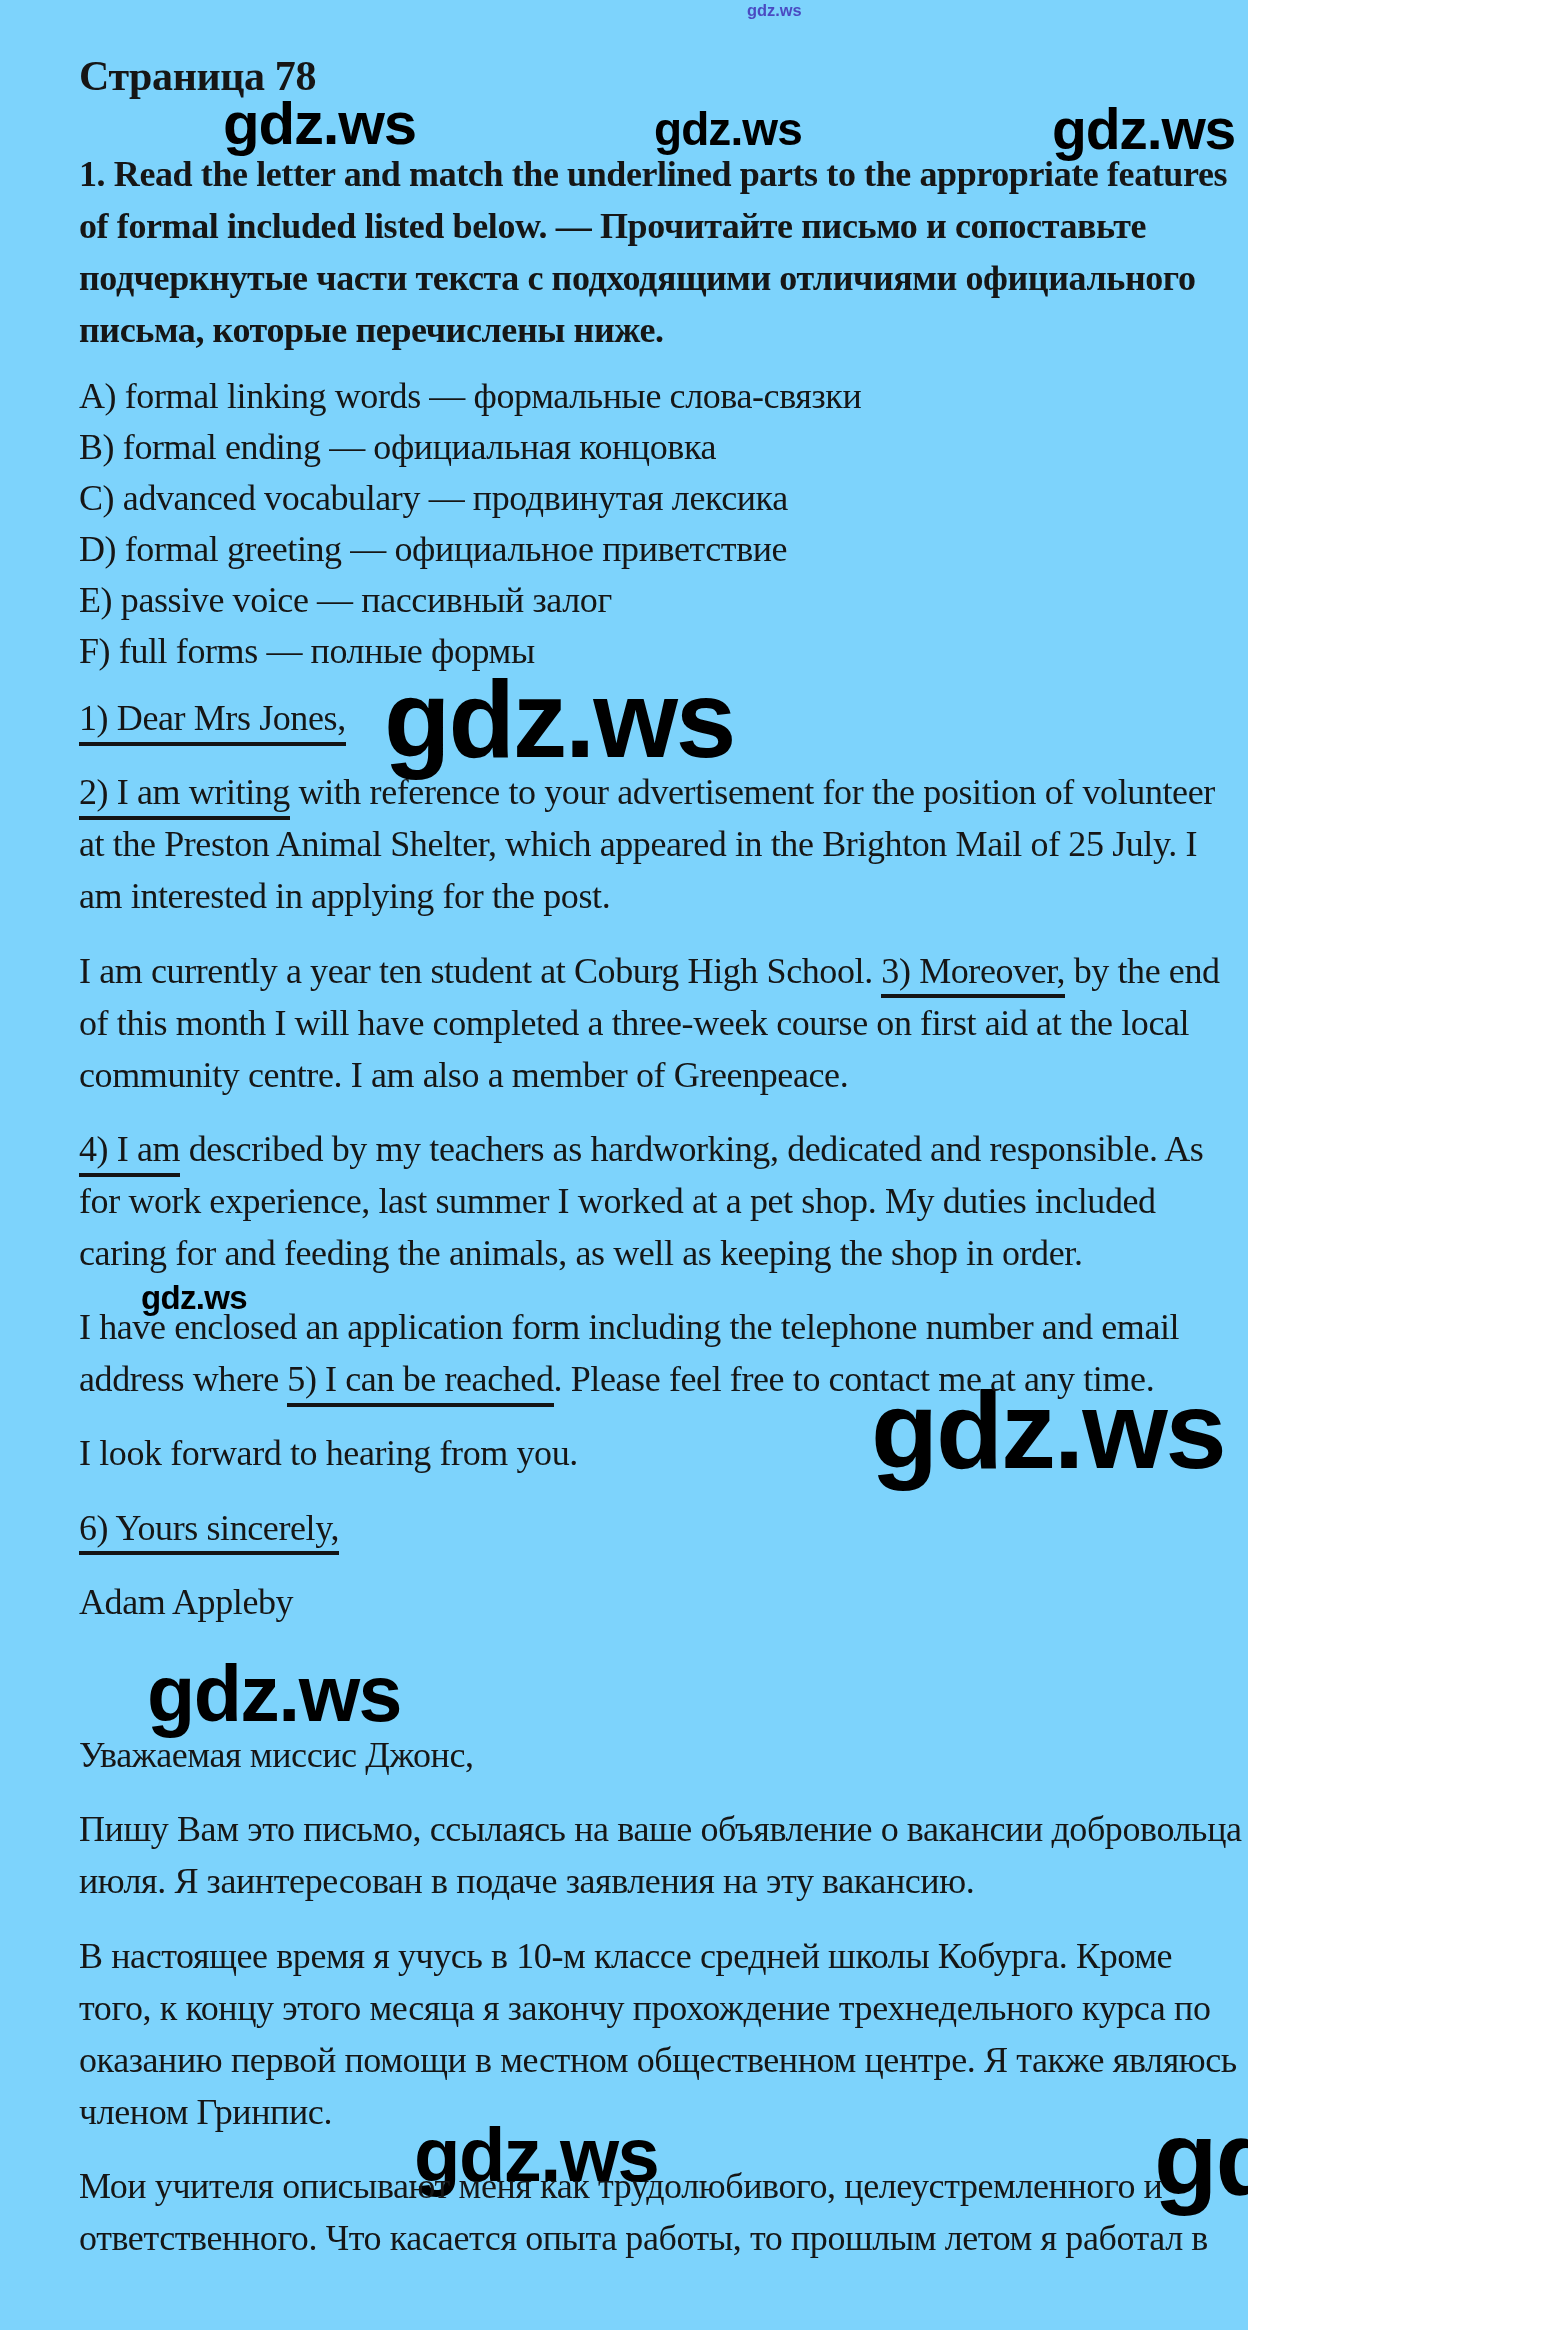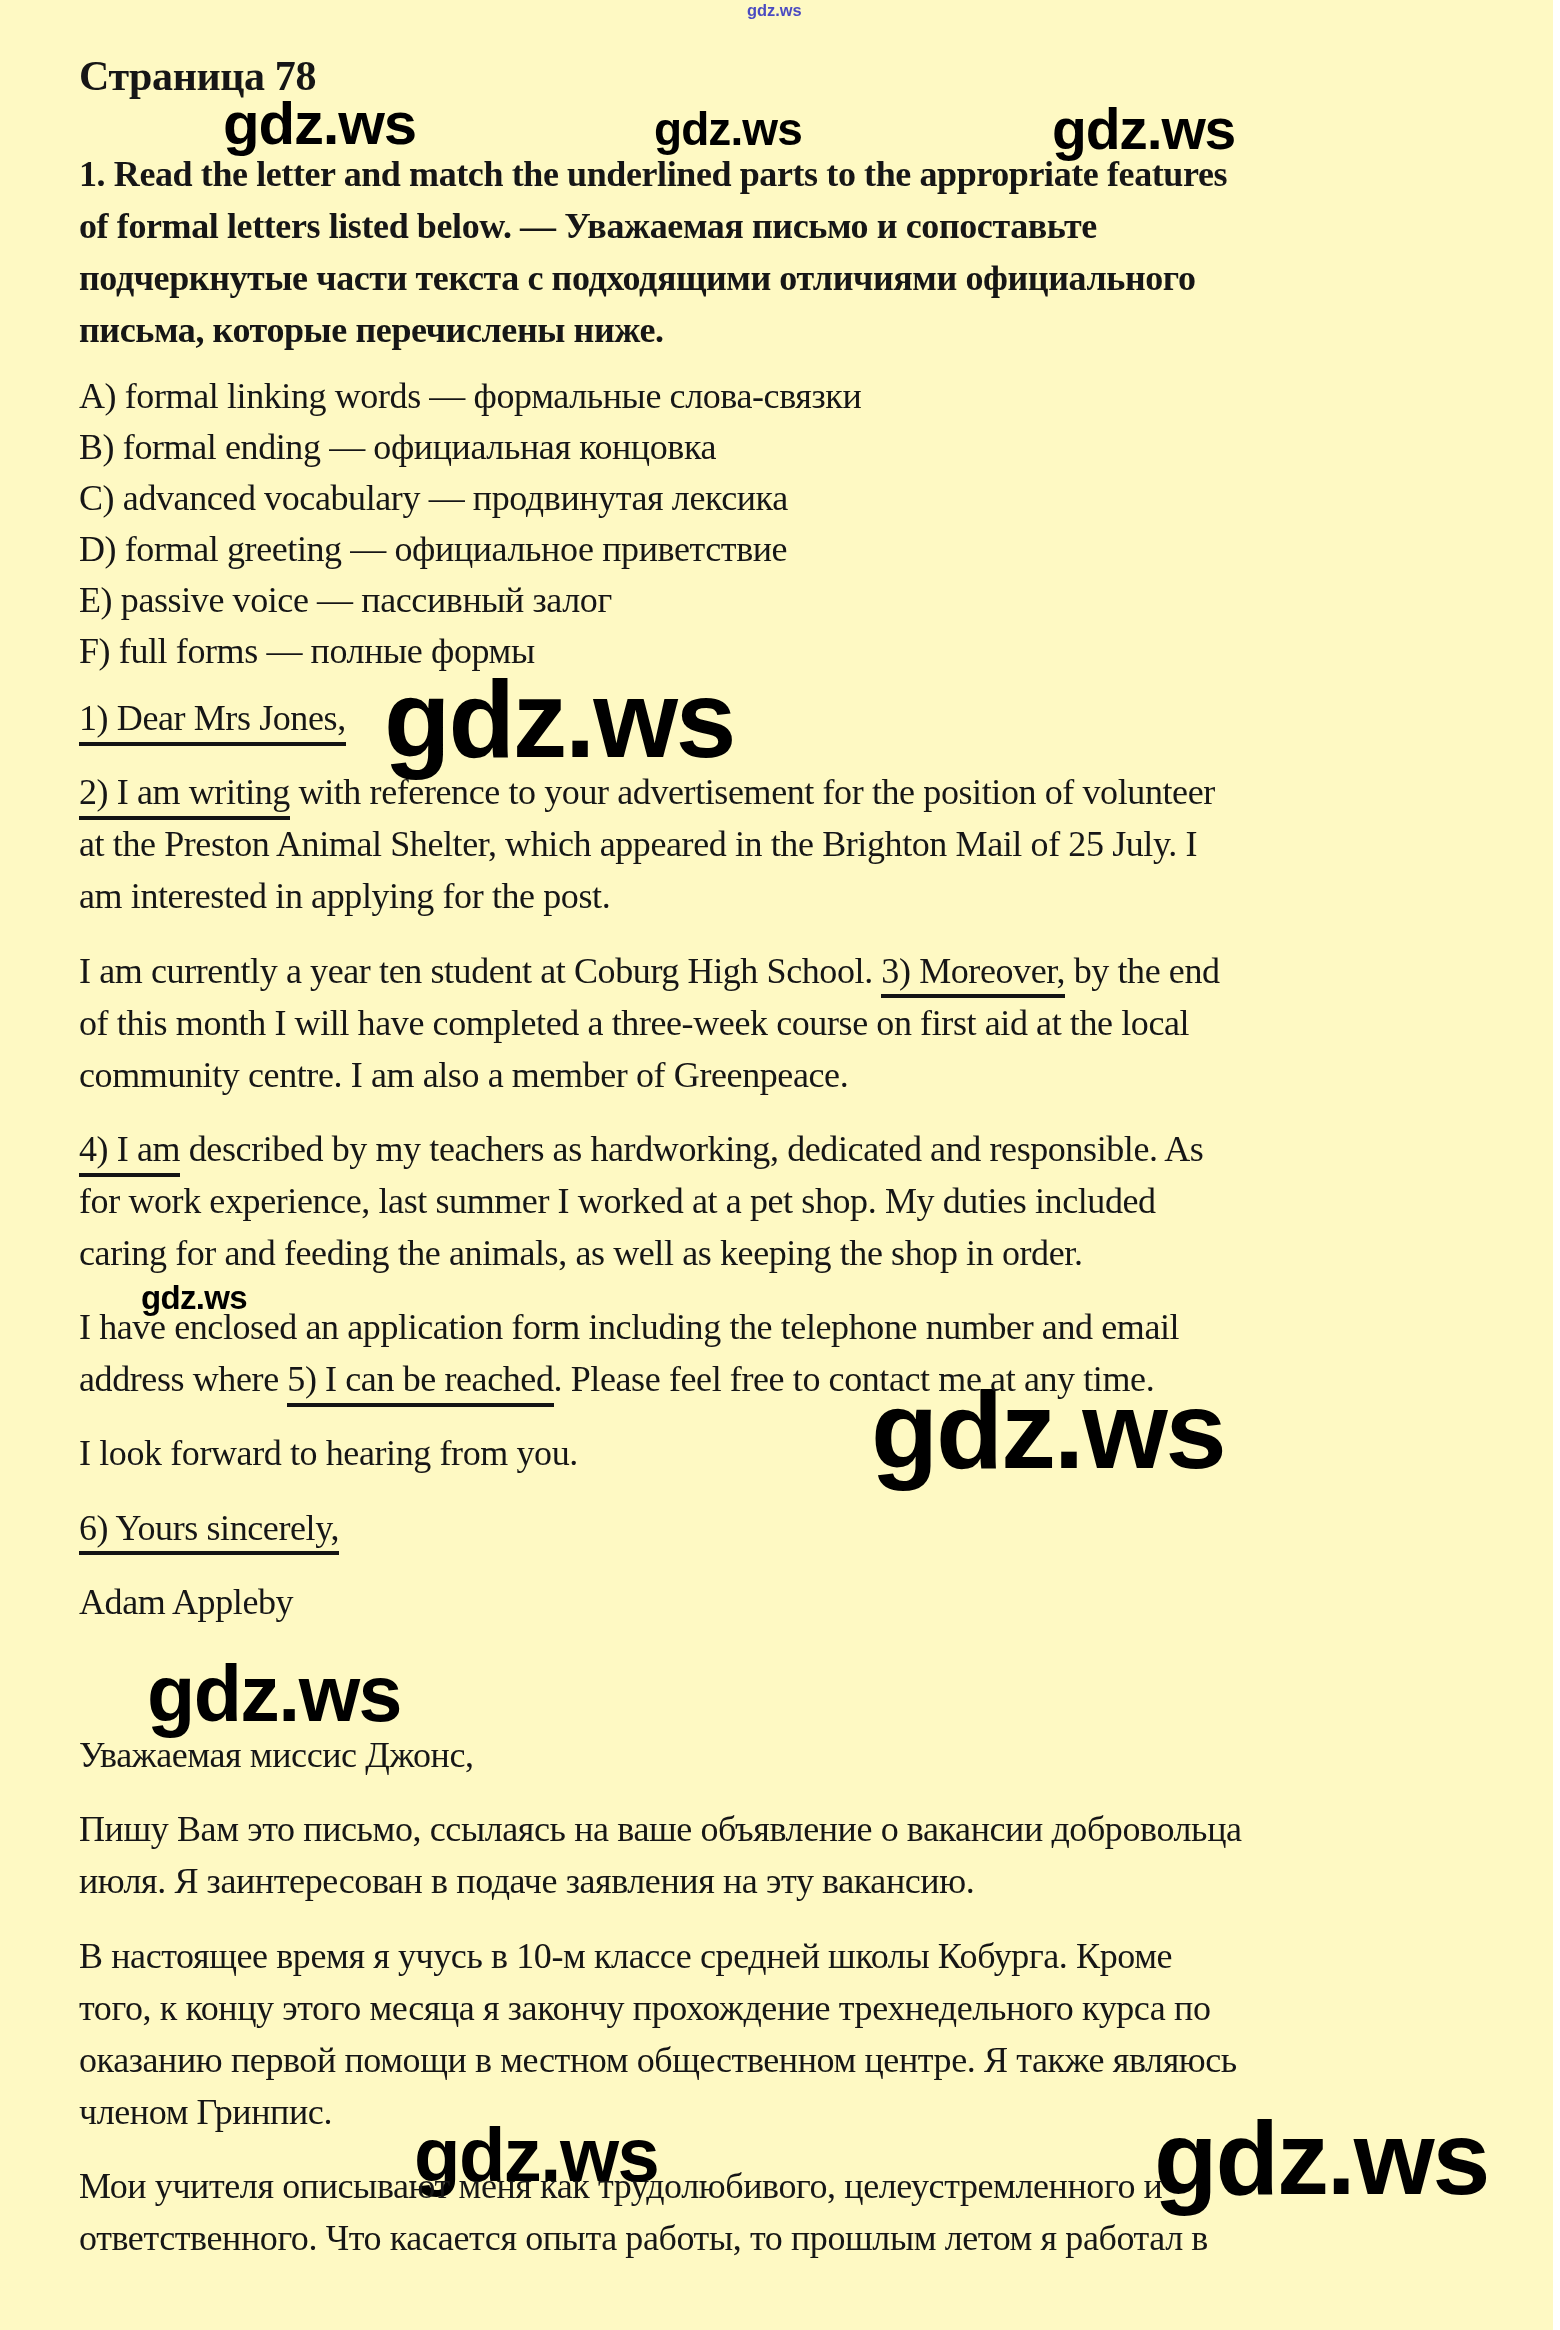"gdz.ws" .page { background: #fef9c3 -> #7dd3fc; padding-left: 36px -> none; width: 1517px -> 1248px }
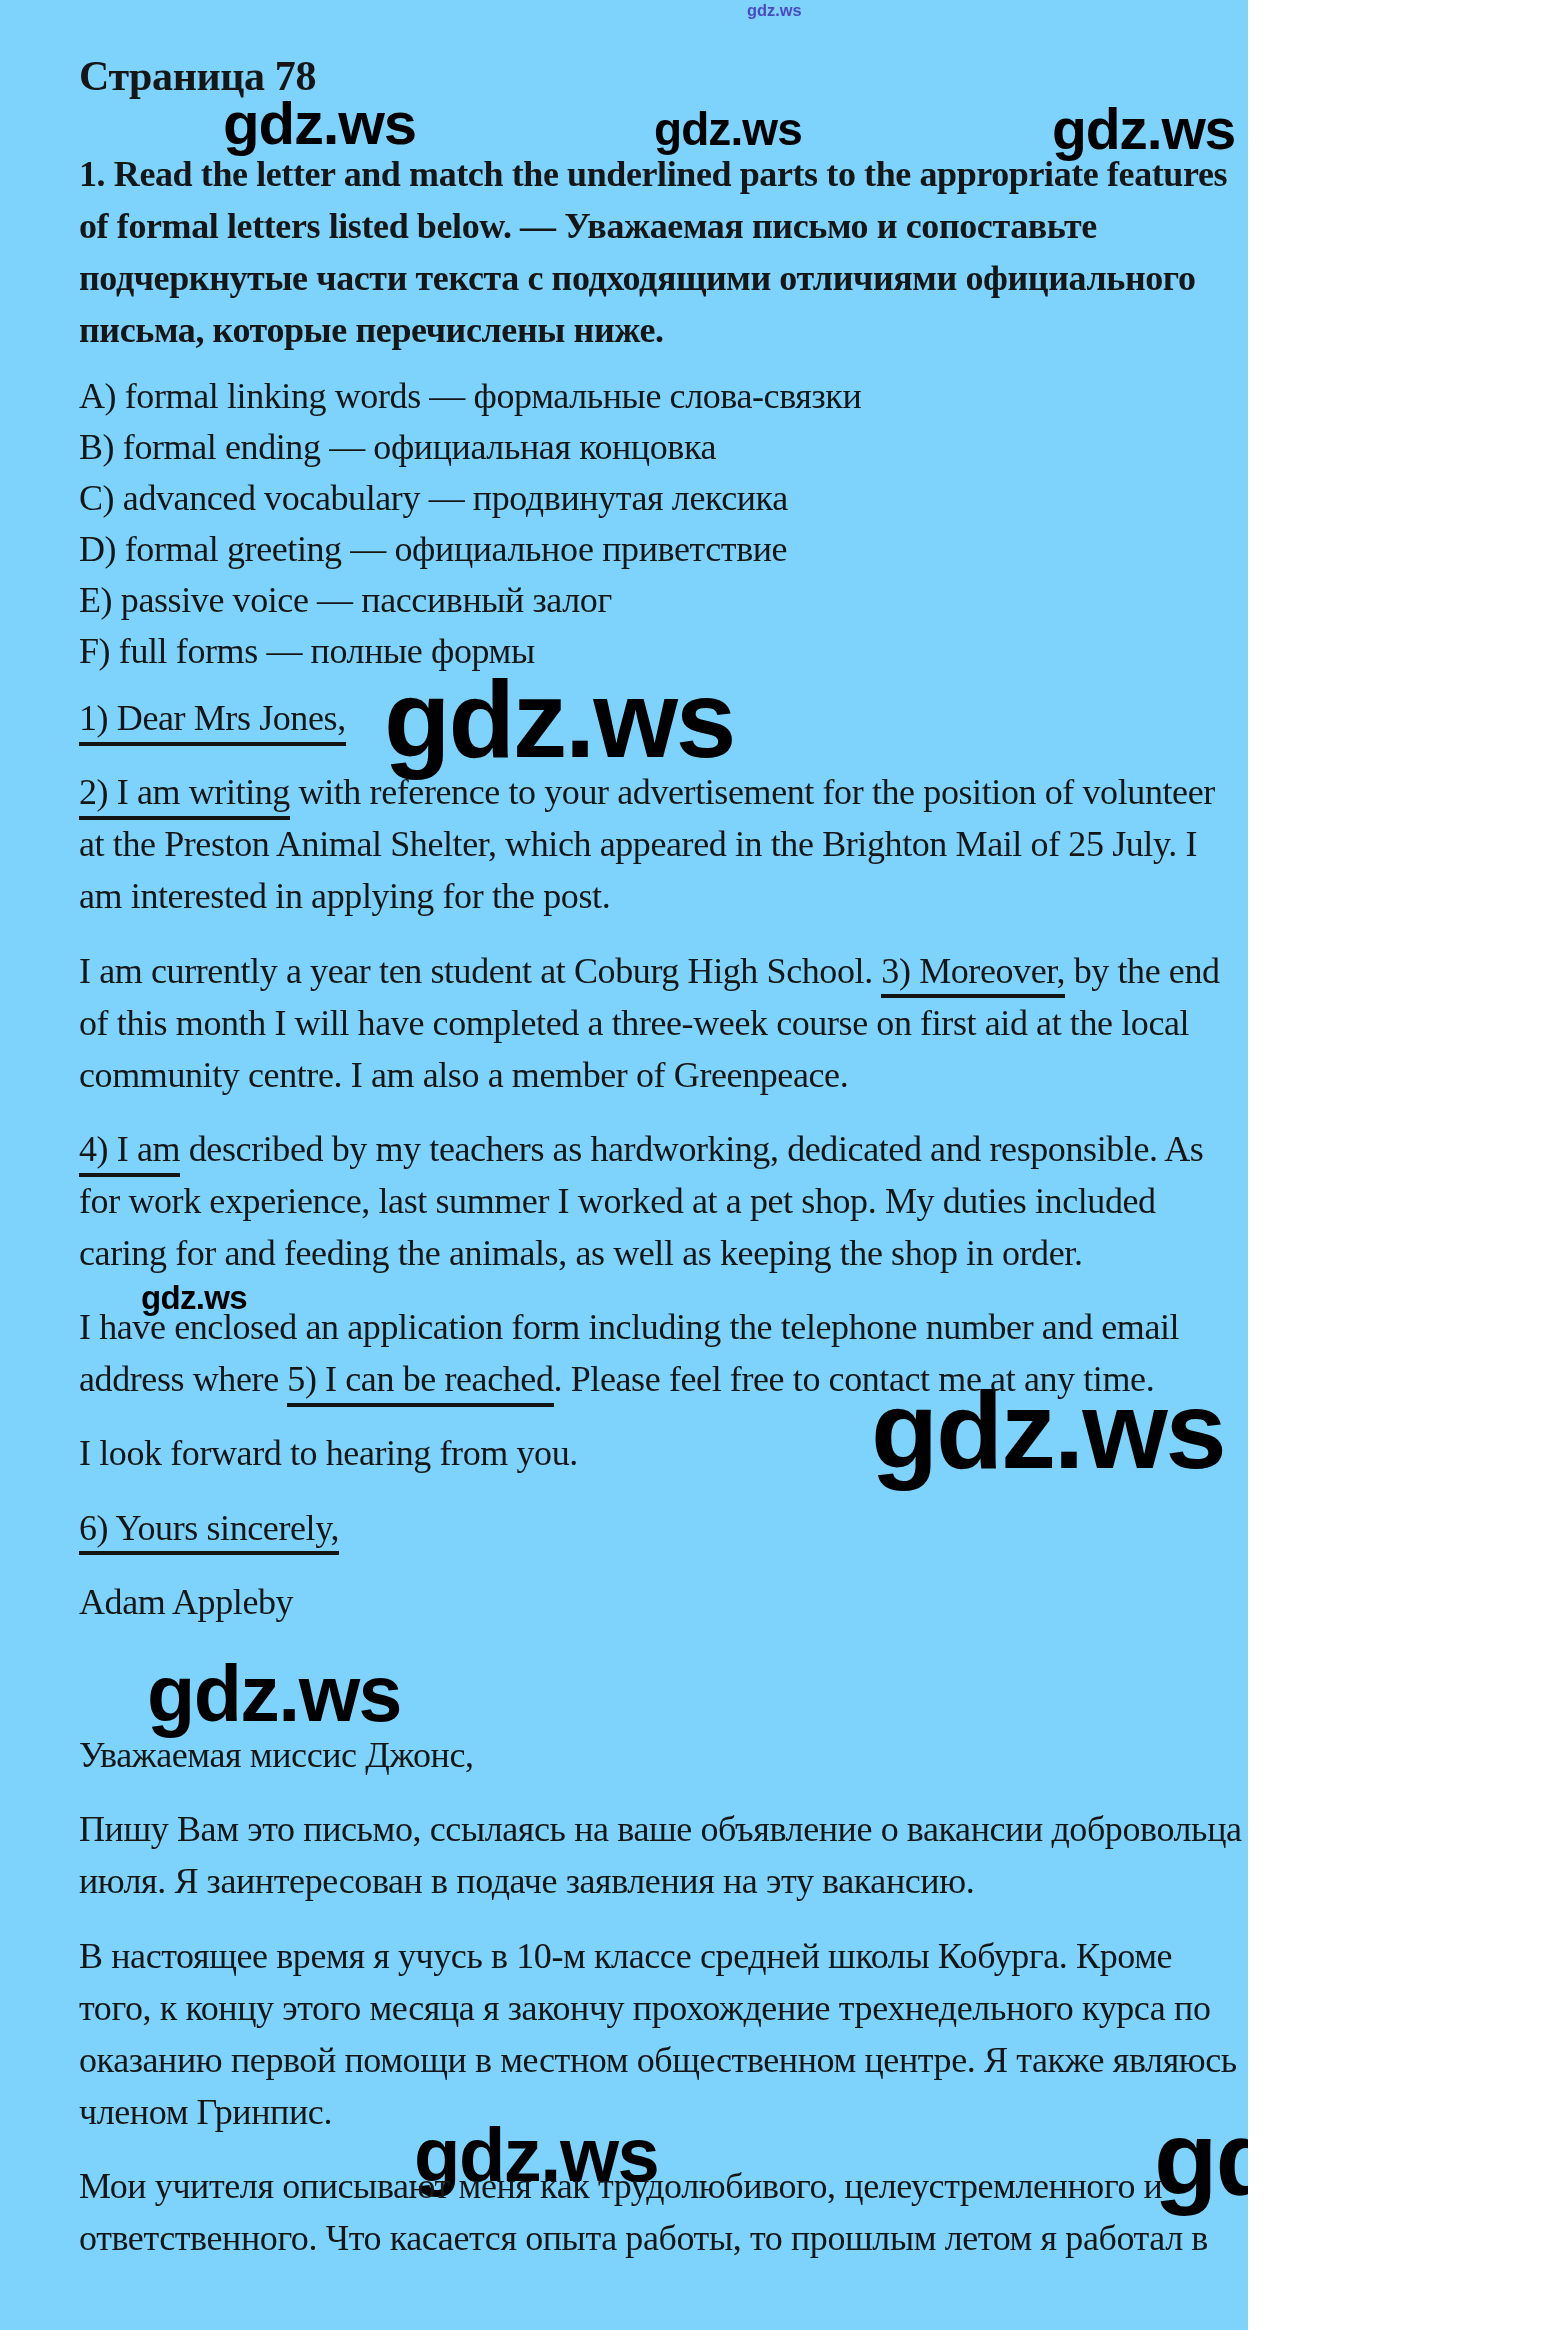"of formal letters listed below." span.ln { text: letters listed below. — Уважаемая -> included listed below. — Прочитайте }
